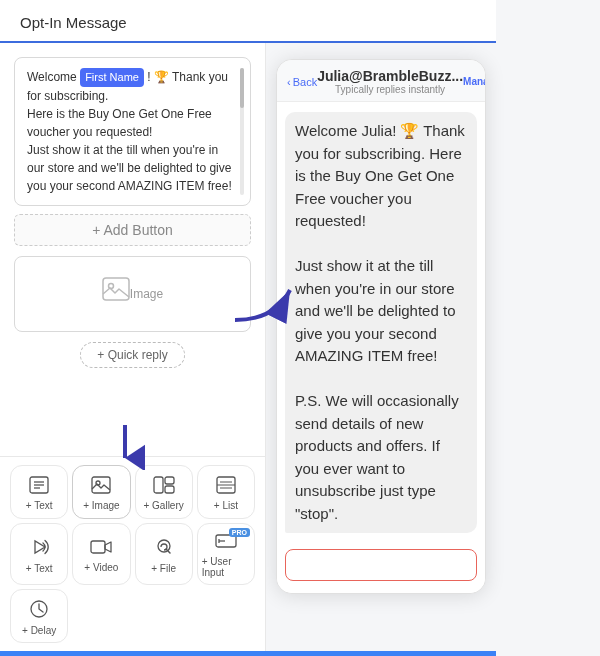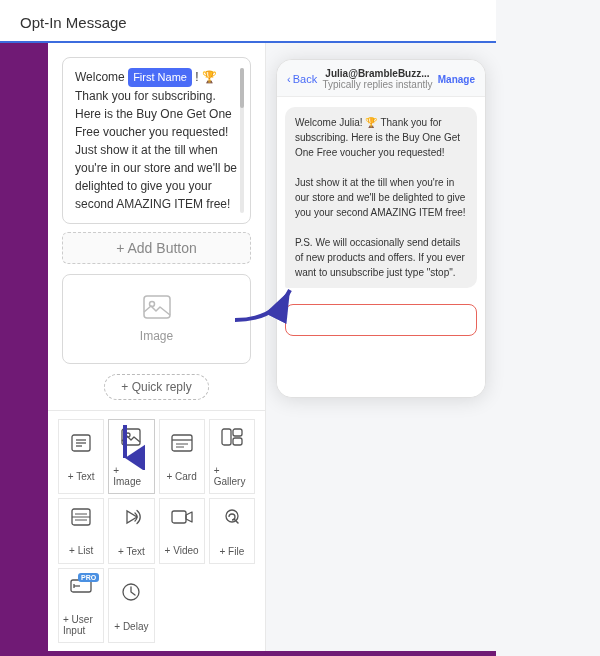"Opt-In Message" .page-container { background: #701a75 -> #3b82f6 }
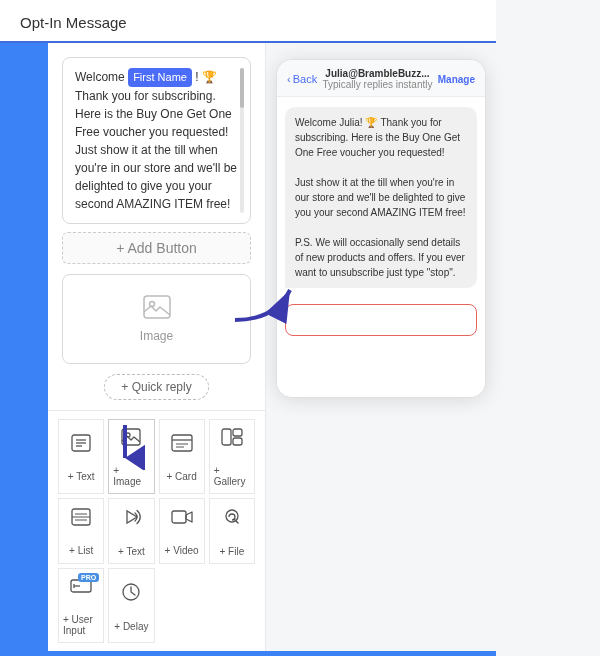"Welcome First Name ! 🏆" .main-content { padding-left: 48px -> none }
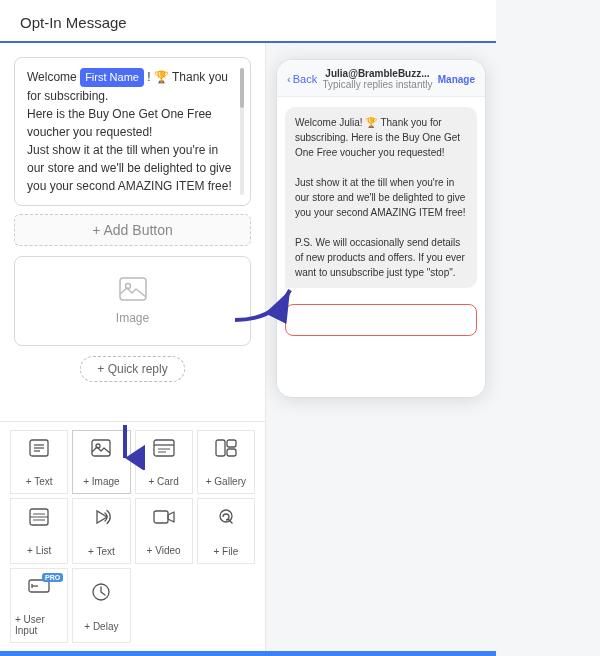"Julia@BrambleBuzz..." .phone-contact-name { font-size: 10px -> 14px }
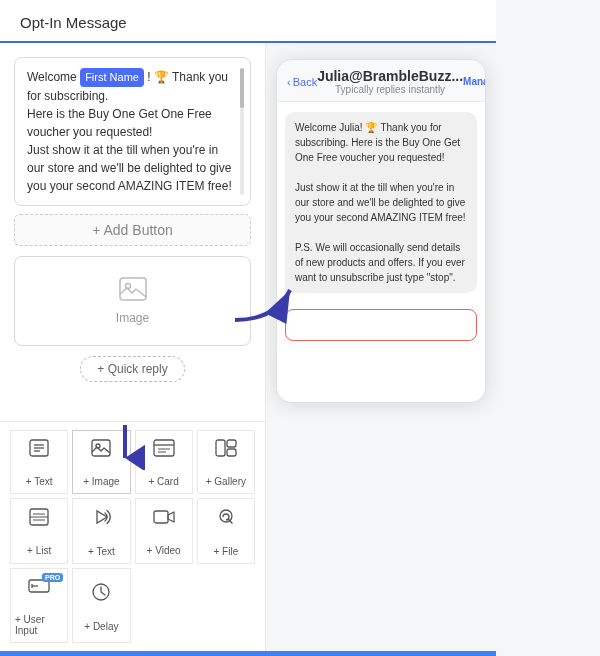"Welcome Julia! 🏆 Thank you" .chat-bubble { font-size: 10px -> 15px }
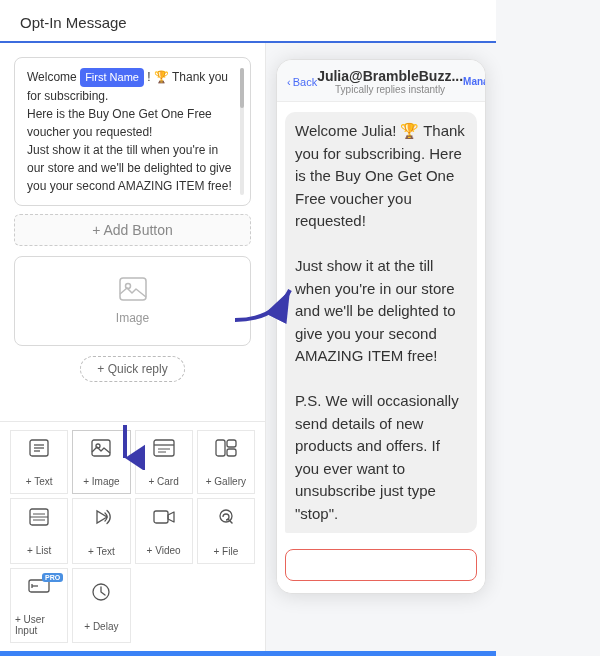"Image" .image-block { flex-direction: column -> row }
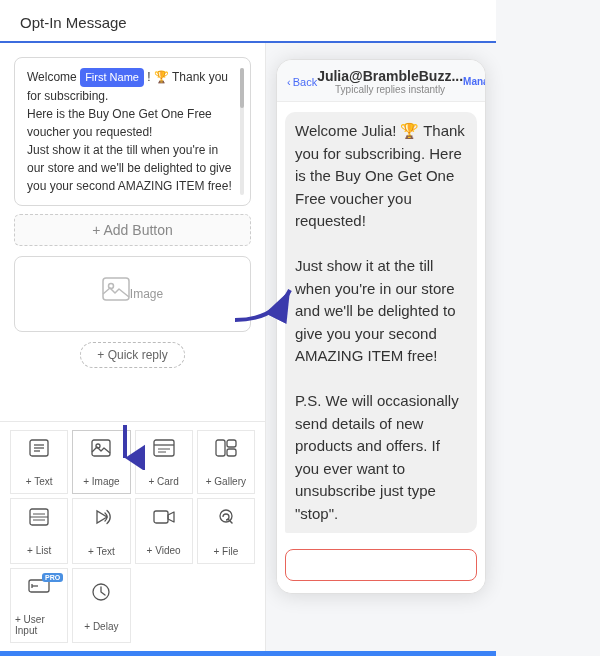"+ Text" .toolbar-item { border-radius: 0 -> 12px; gap: 16px -> 3px }
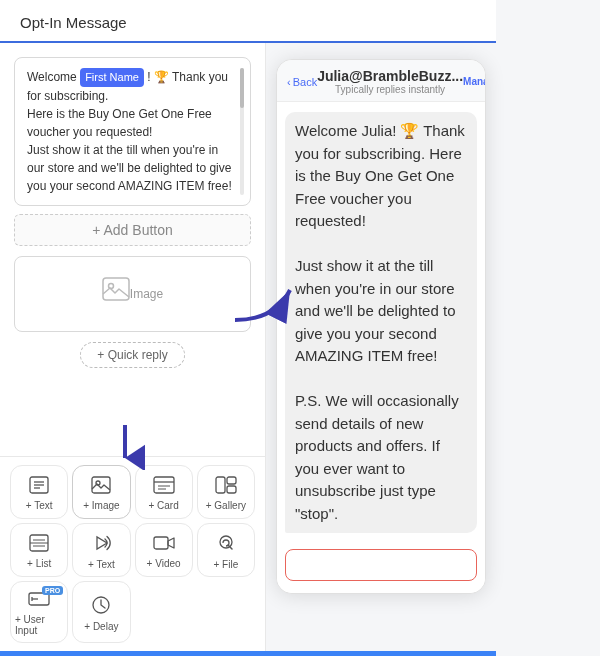"+ Card" div.toolbar-item { html: <div> <div> <svg> <rect></rect> <line></line> <line></line> <line></line> </svg> </div> <span>+ Card</span> </div> -> none }
